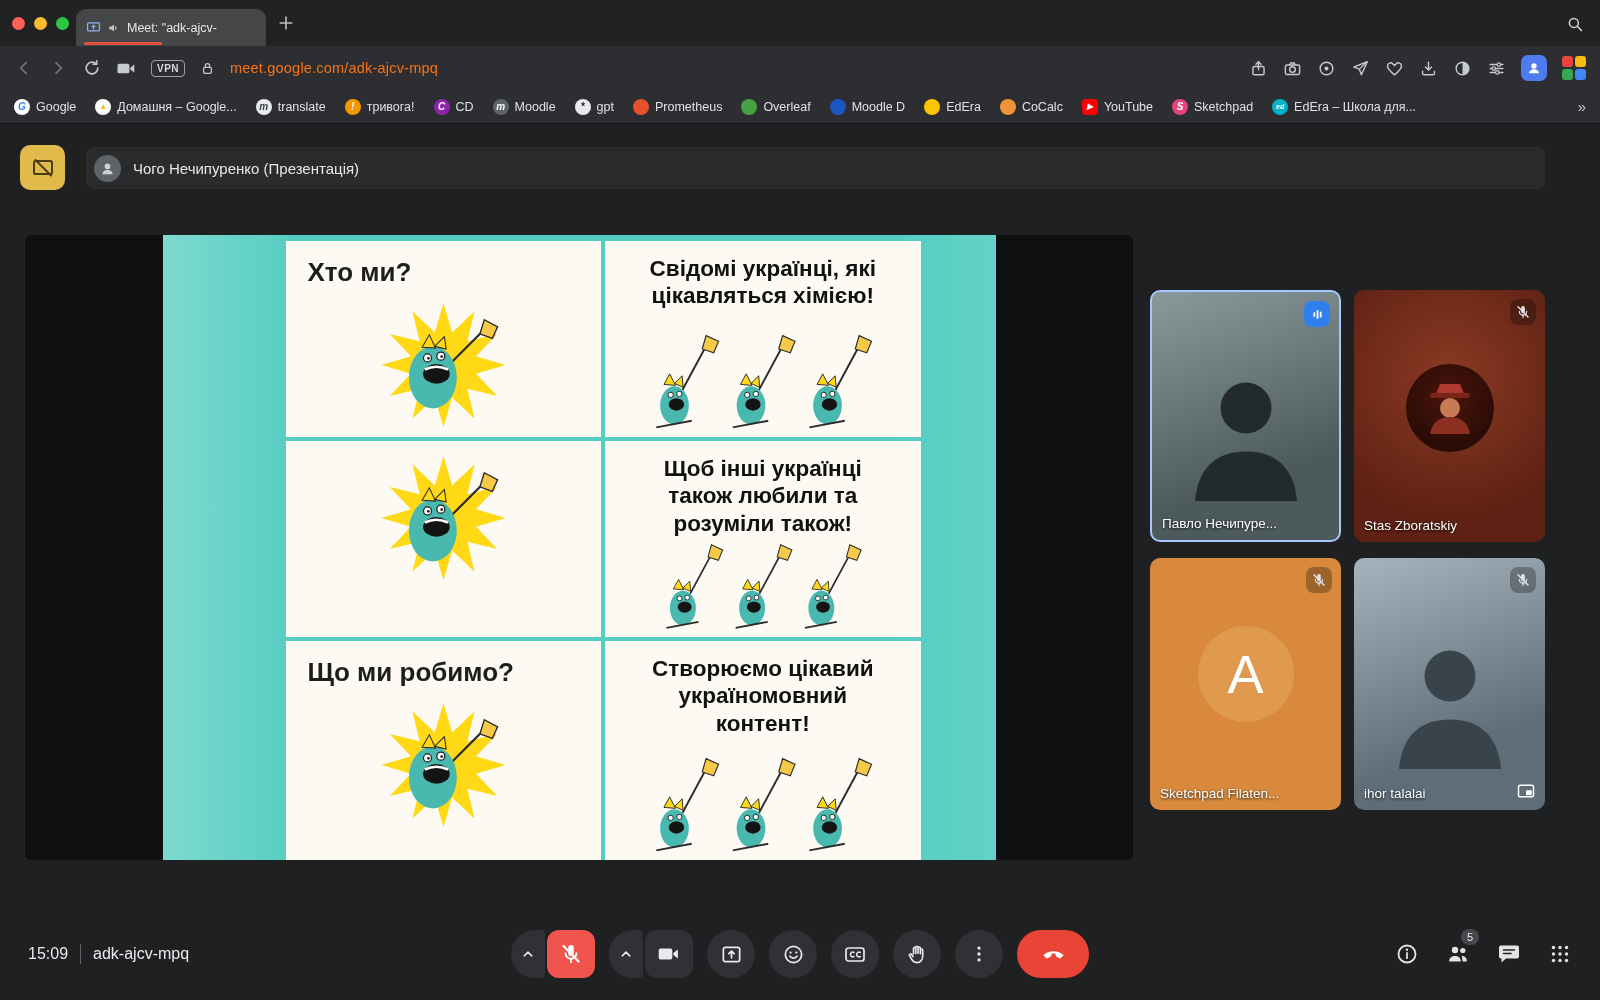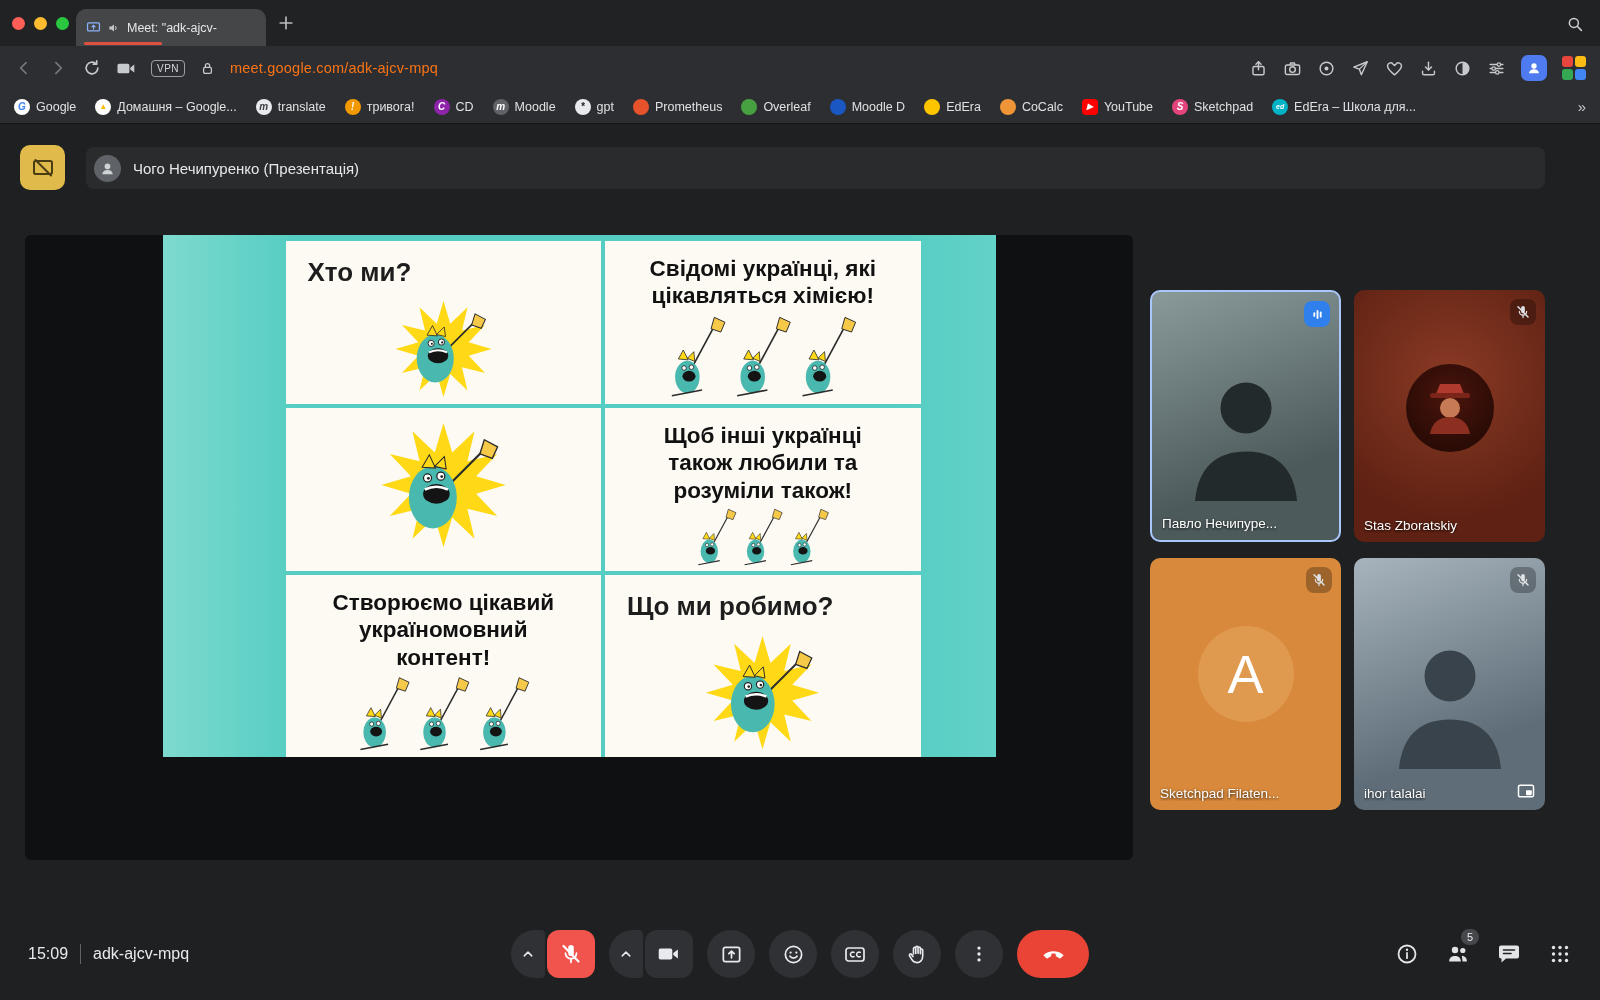"VPN" .vpn { font-weight: 400 -> 700 }
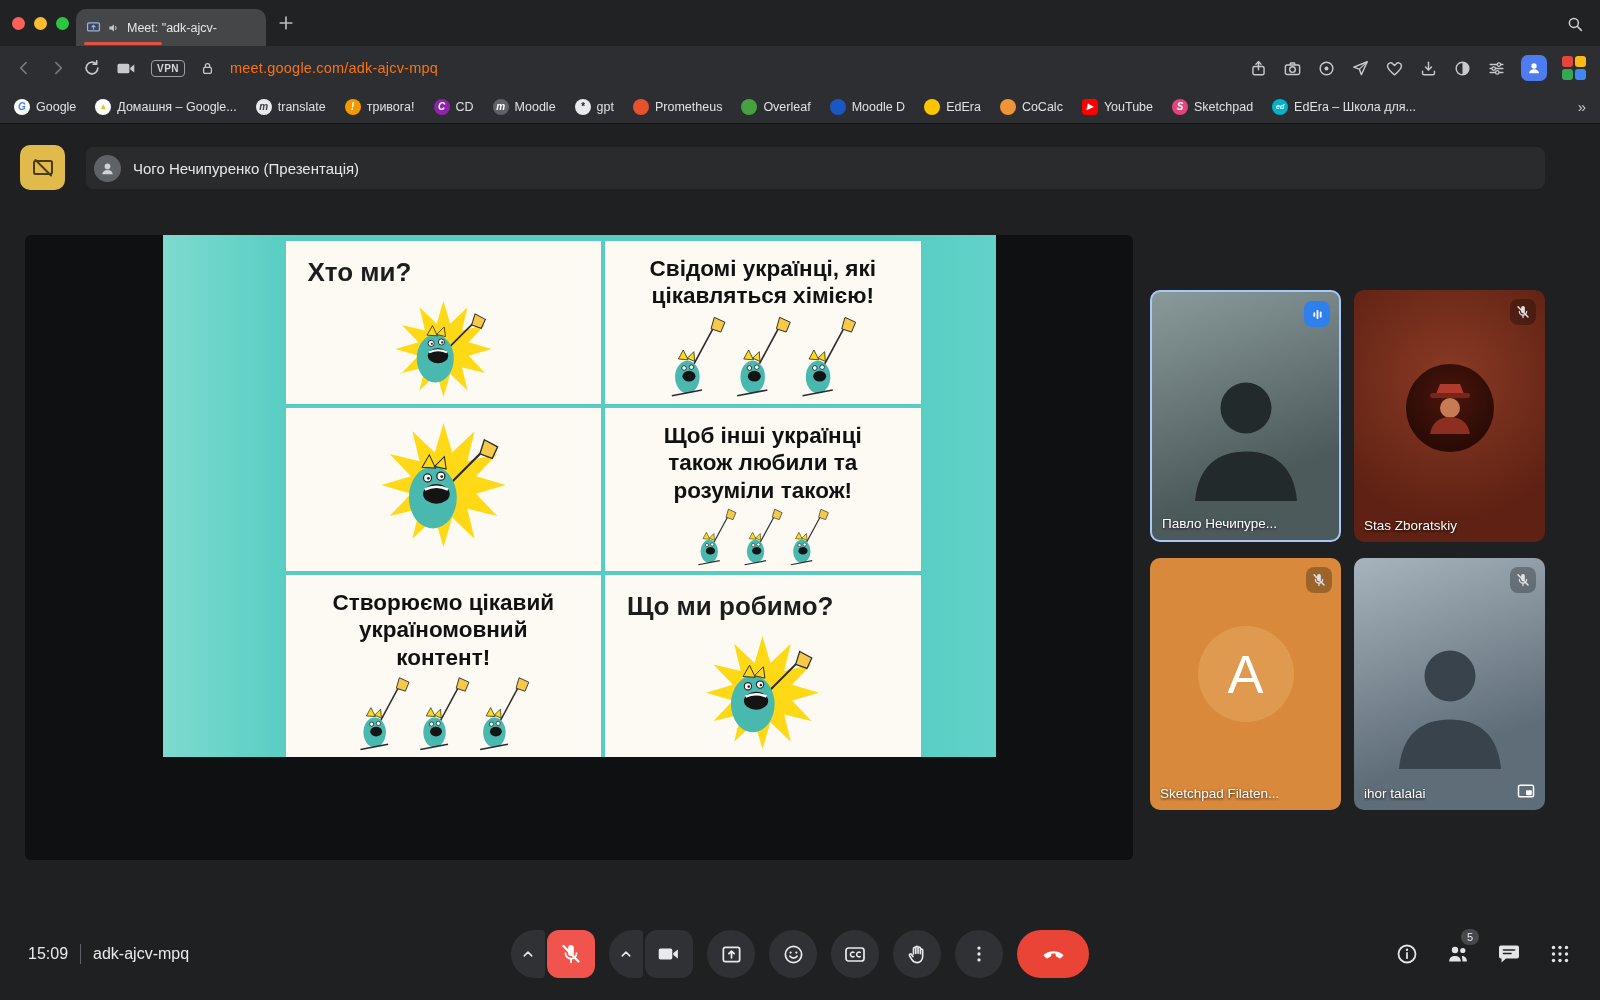"Хто ми?" .slide { height: 522px -> 625px }
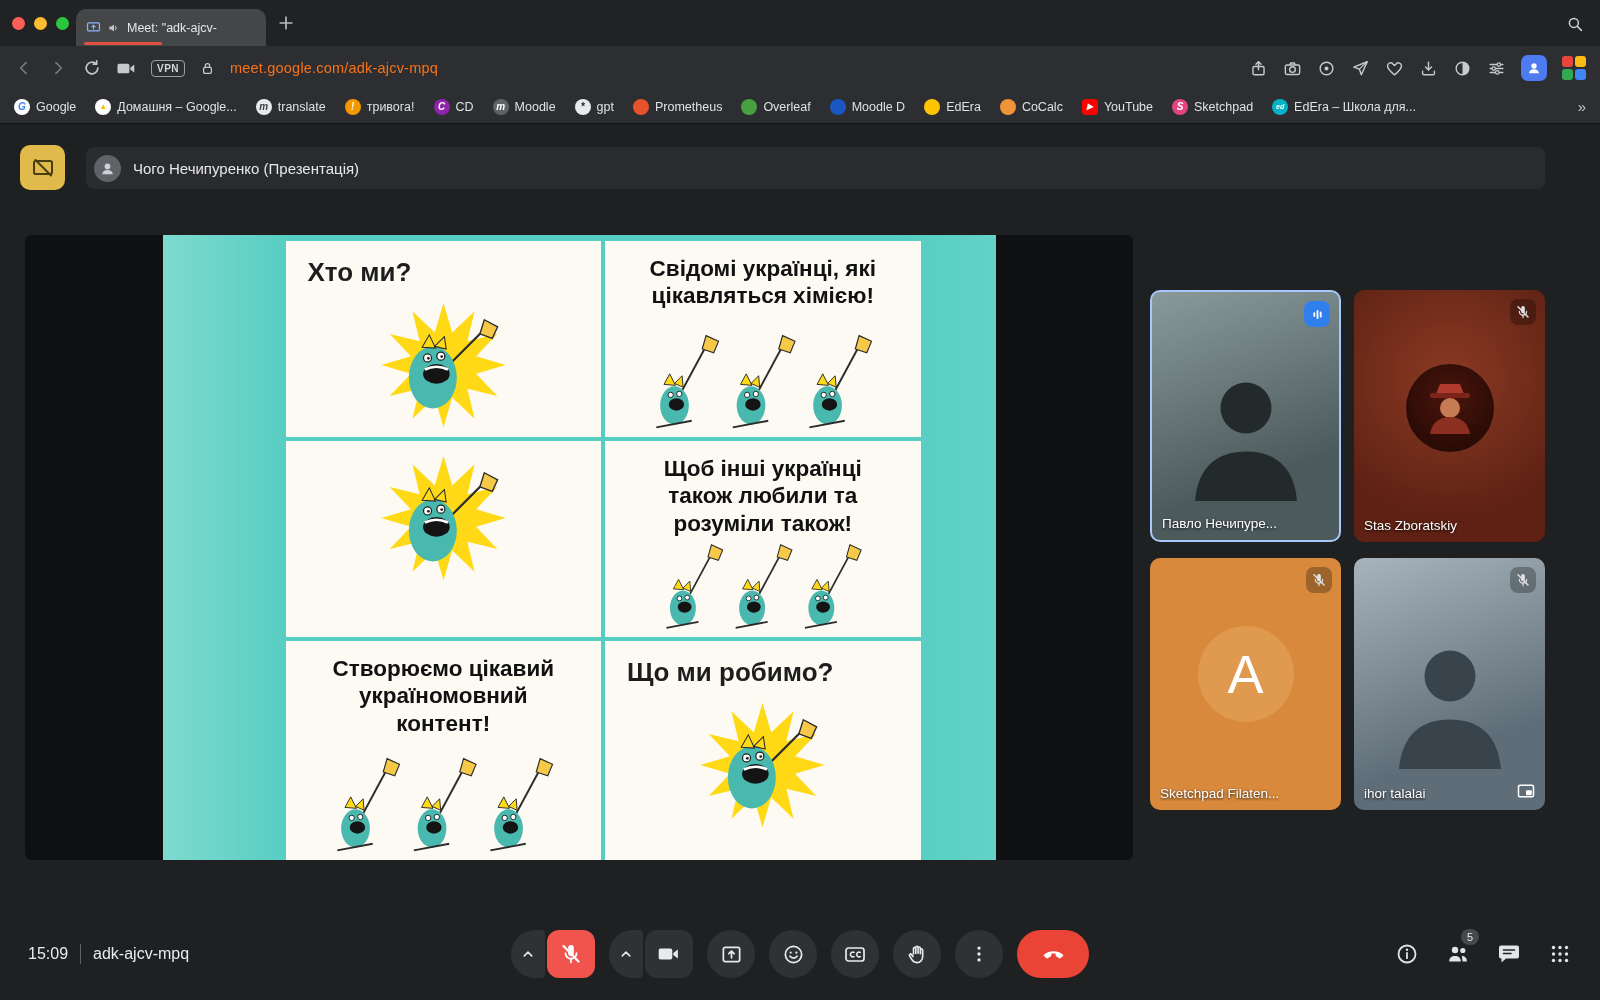"Створюємо цікавий україномовний контент!" div.cell { order: before "Що ми робимо?" -> after "Що ми робимо?" }
